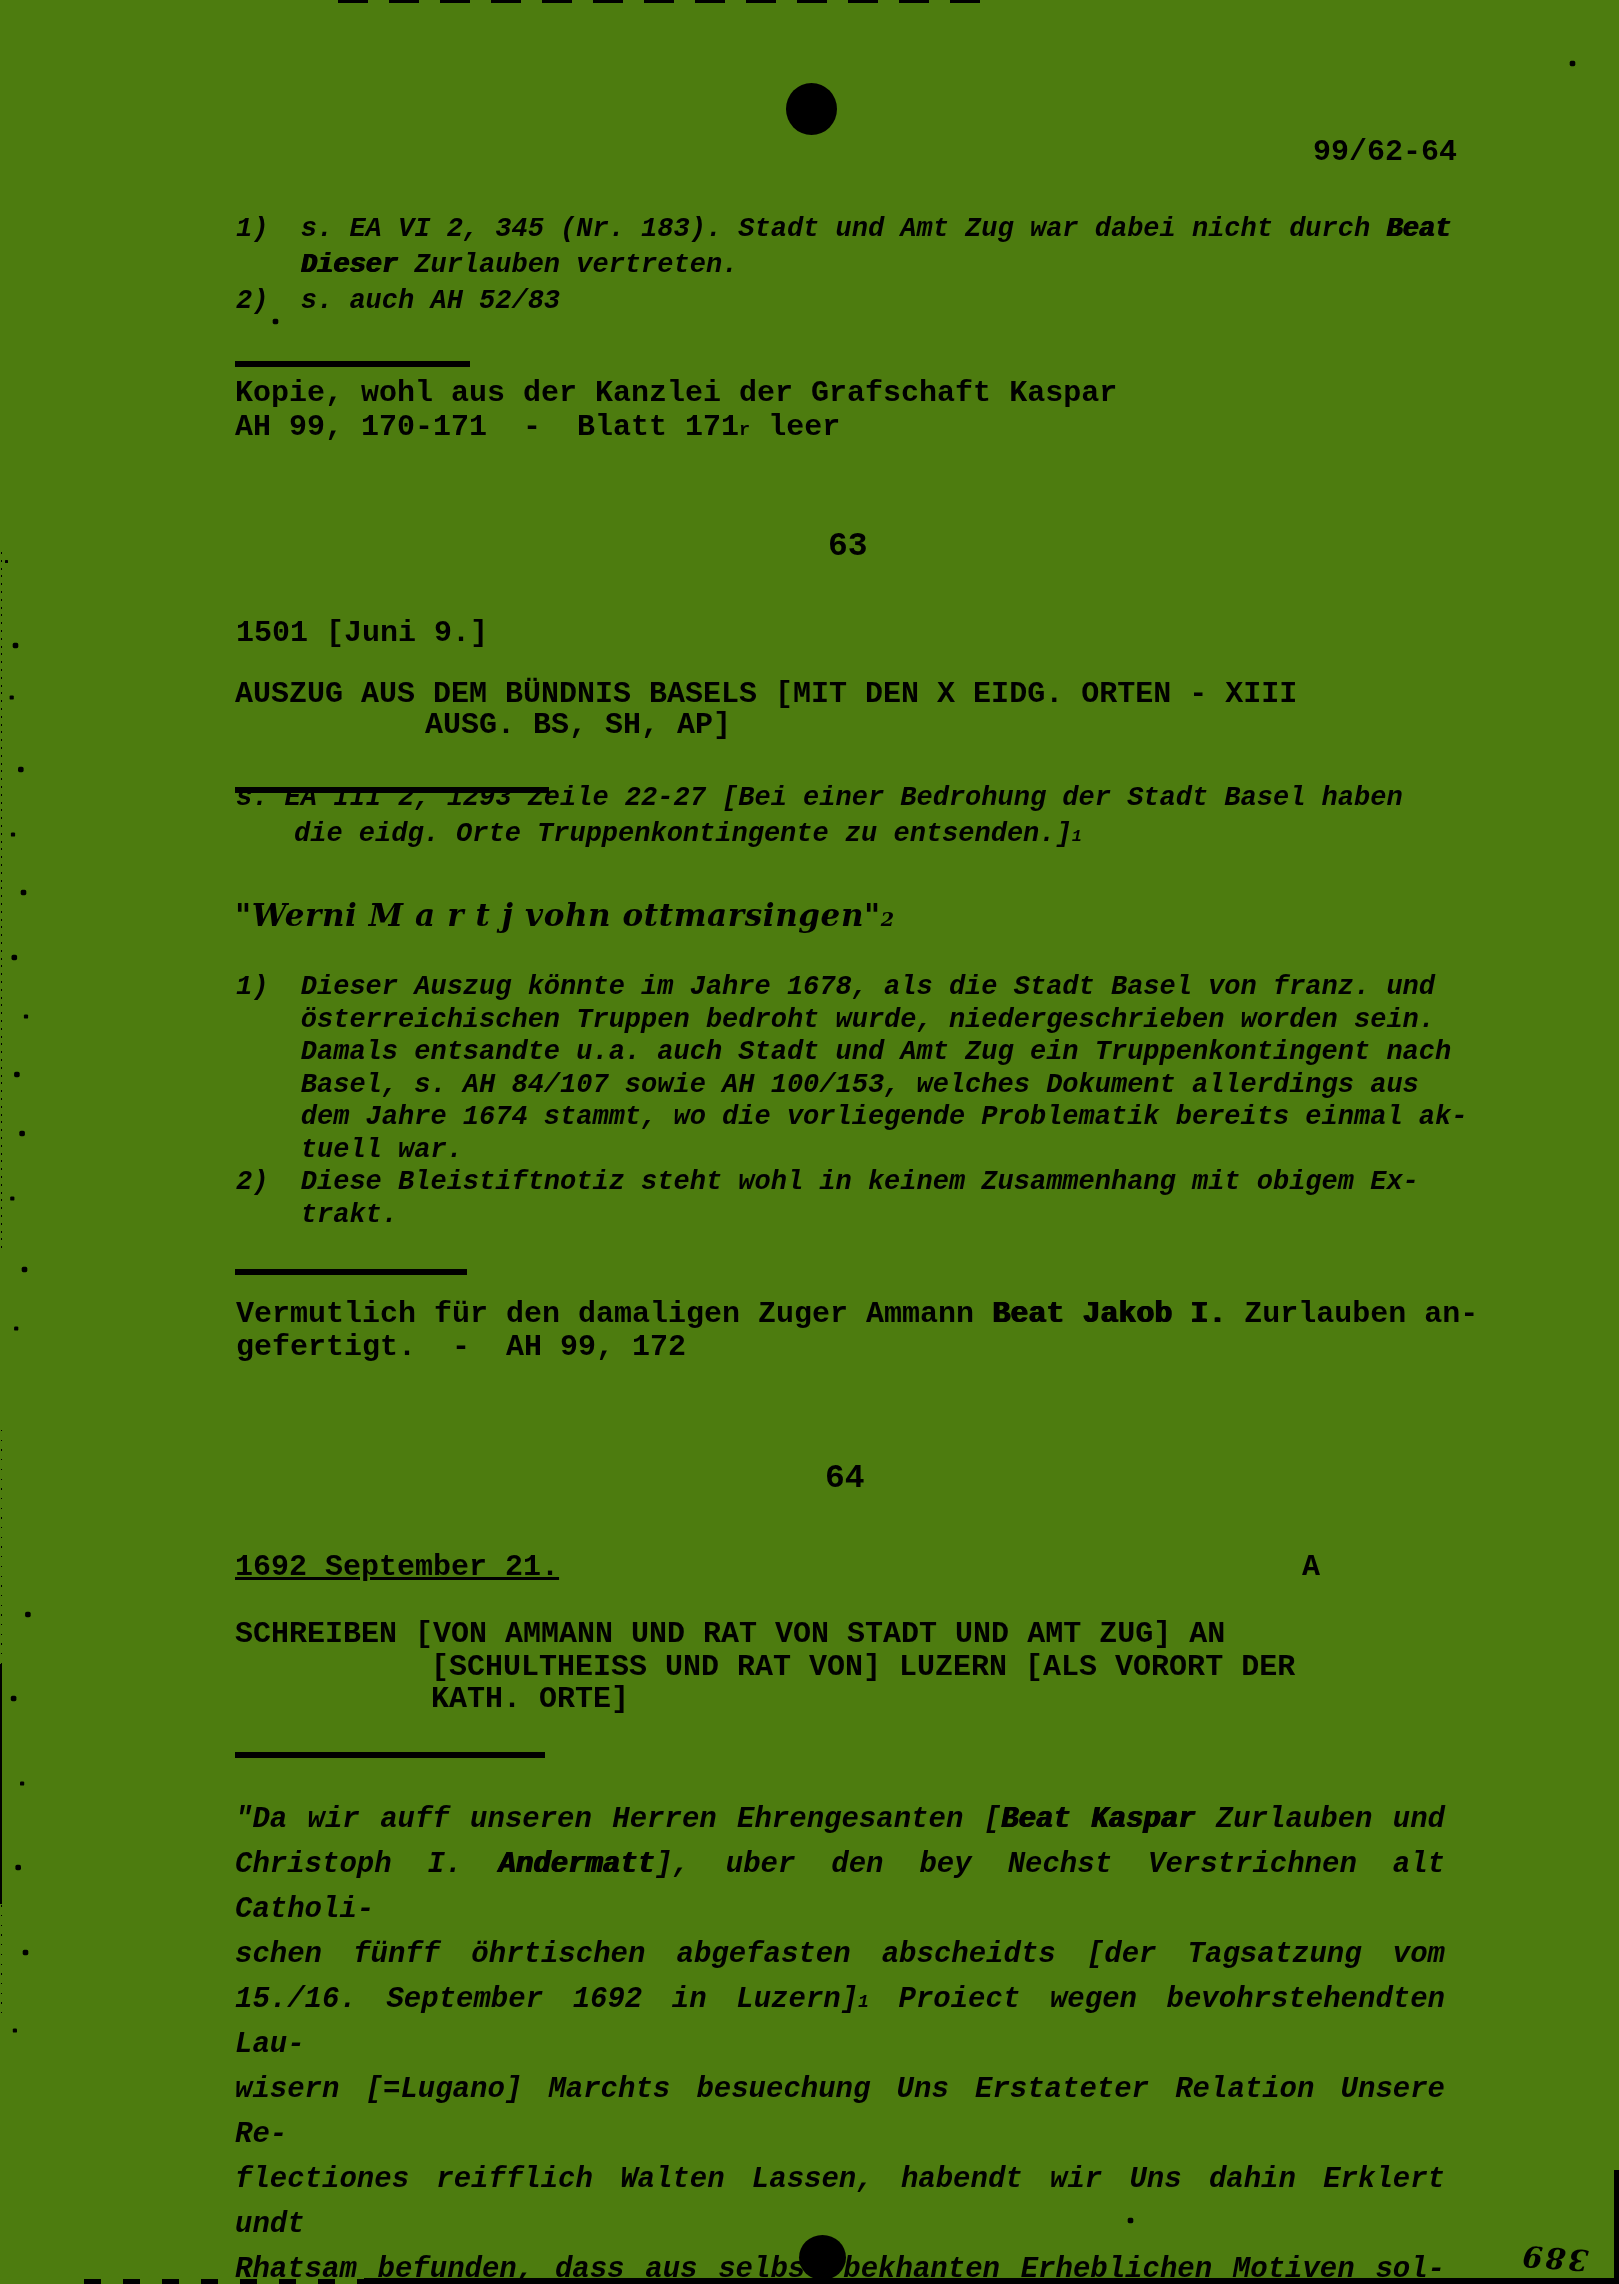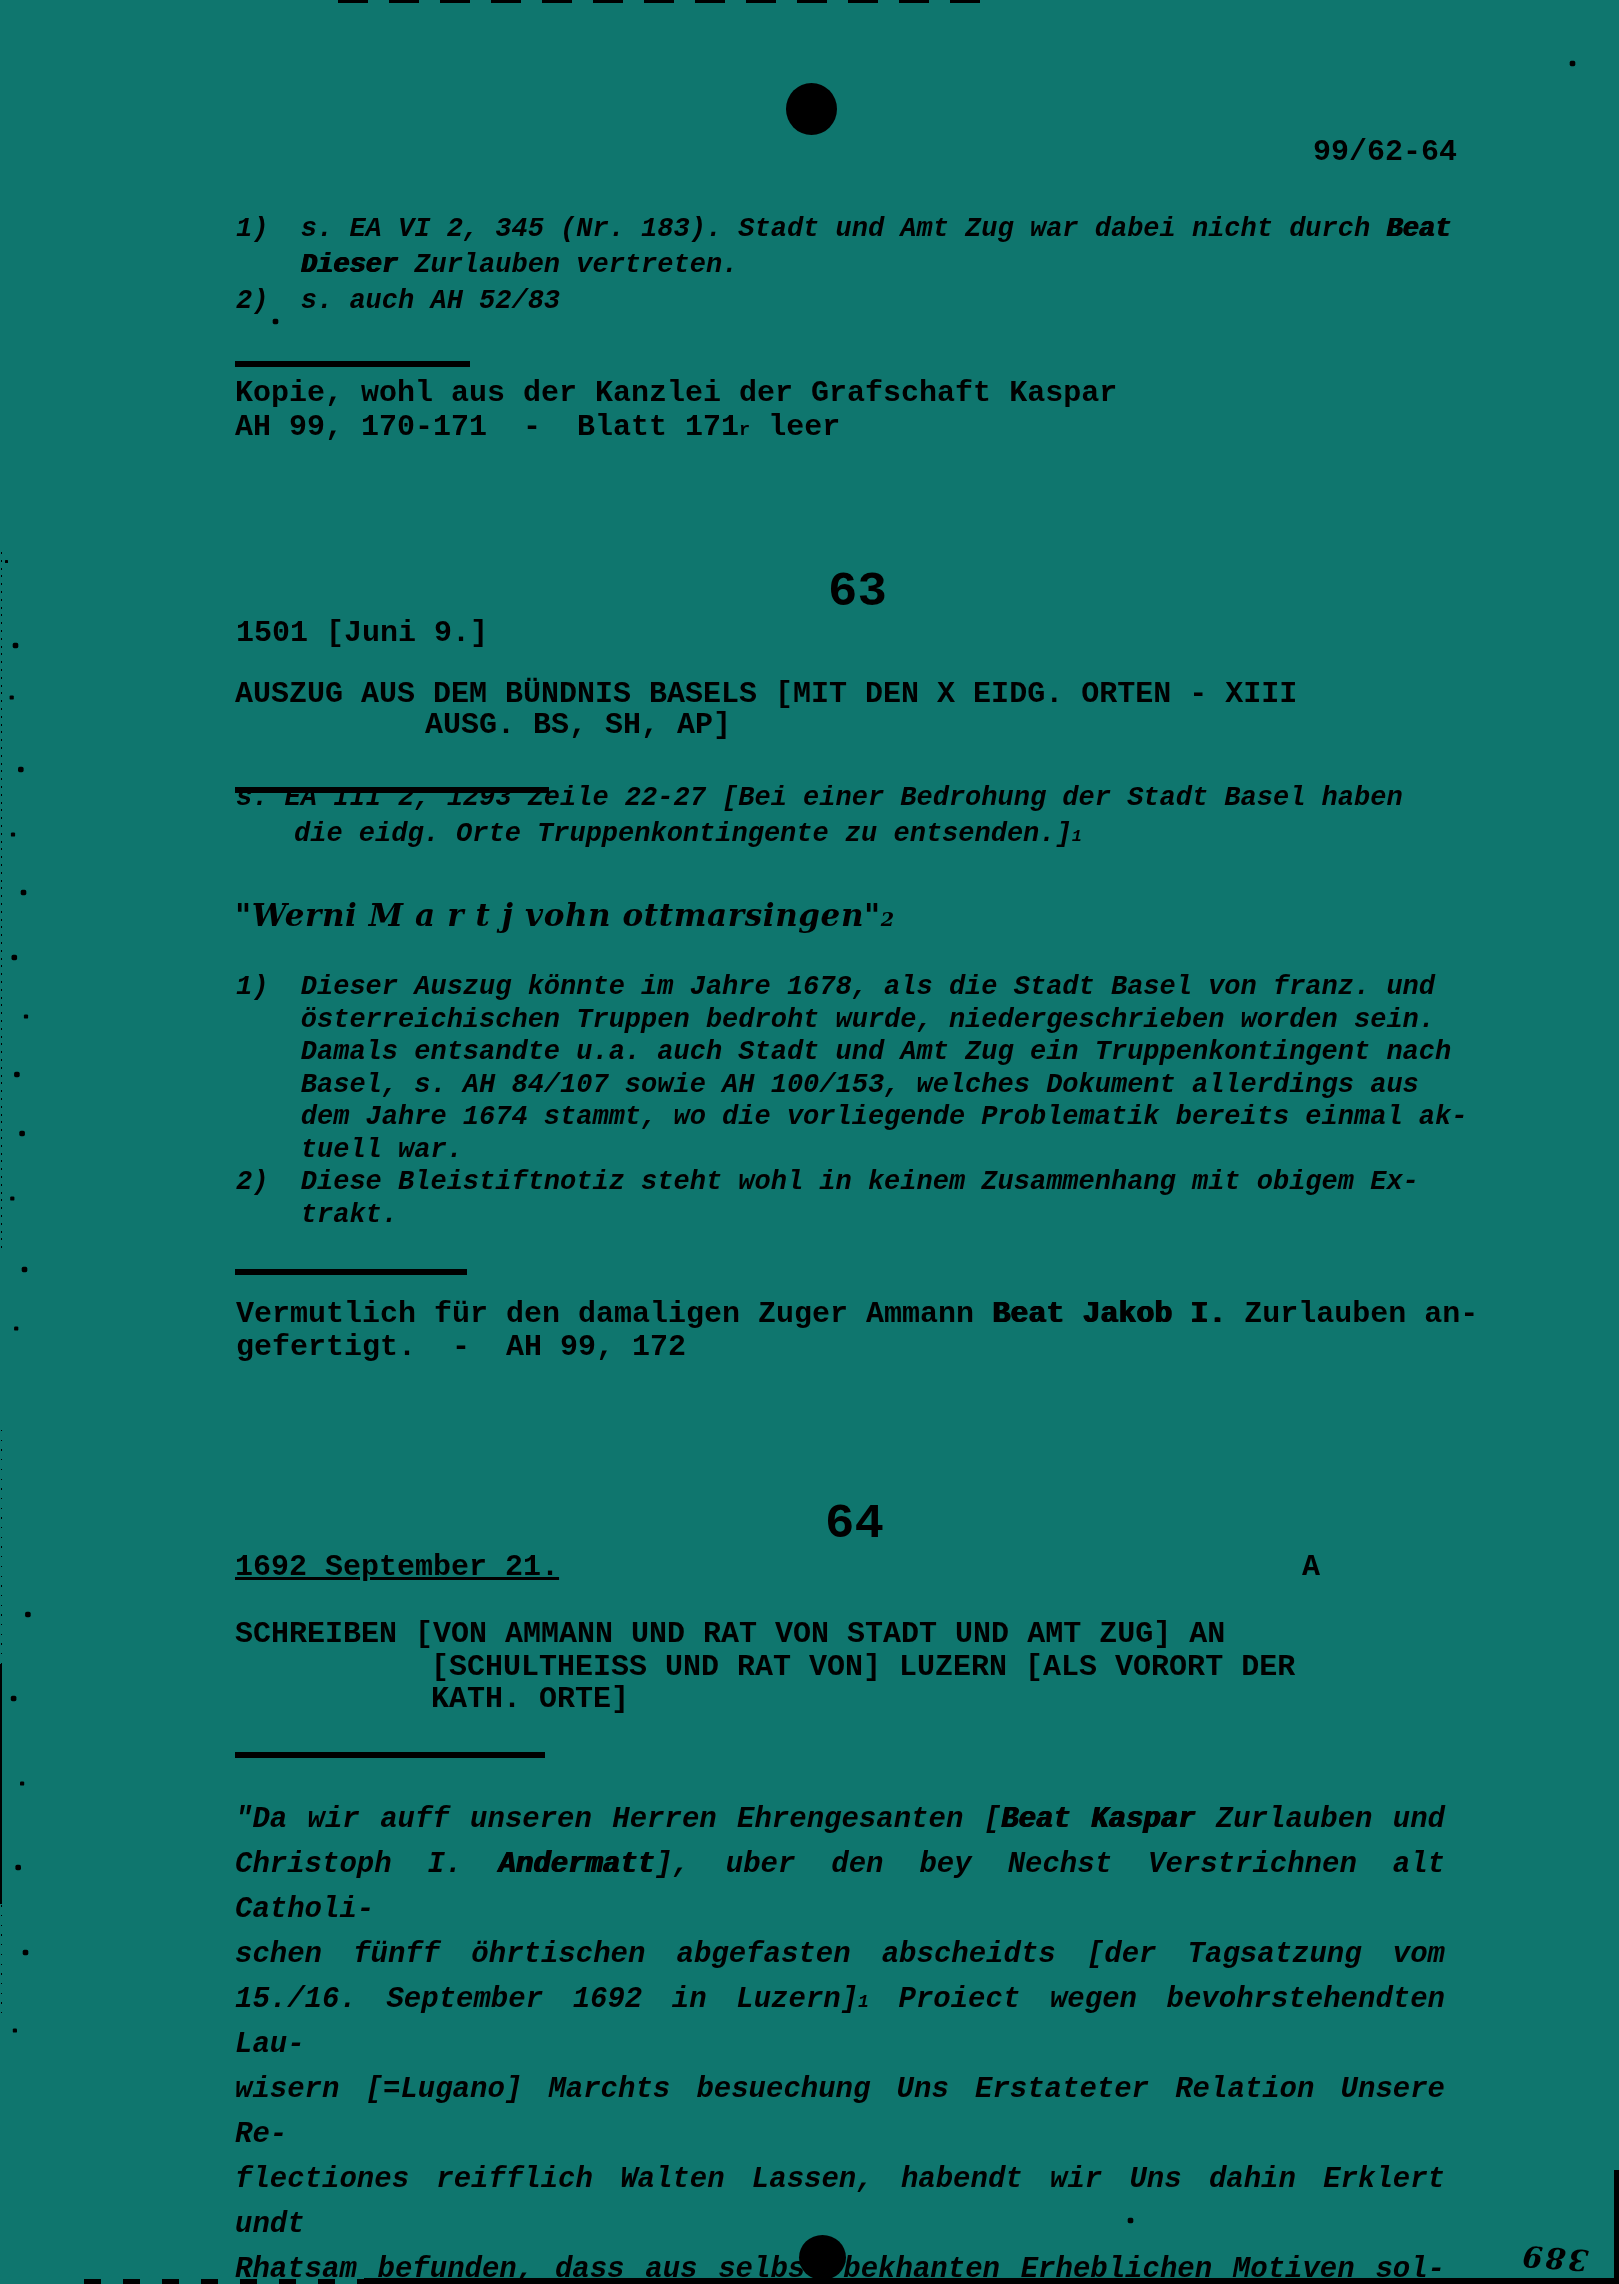"99/62-64" .page { background: #0f766e -> #4d7c0f }
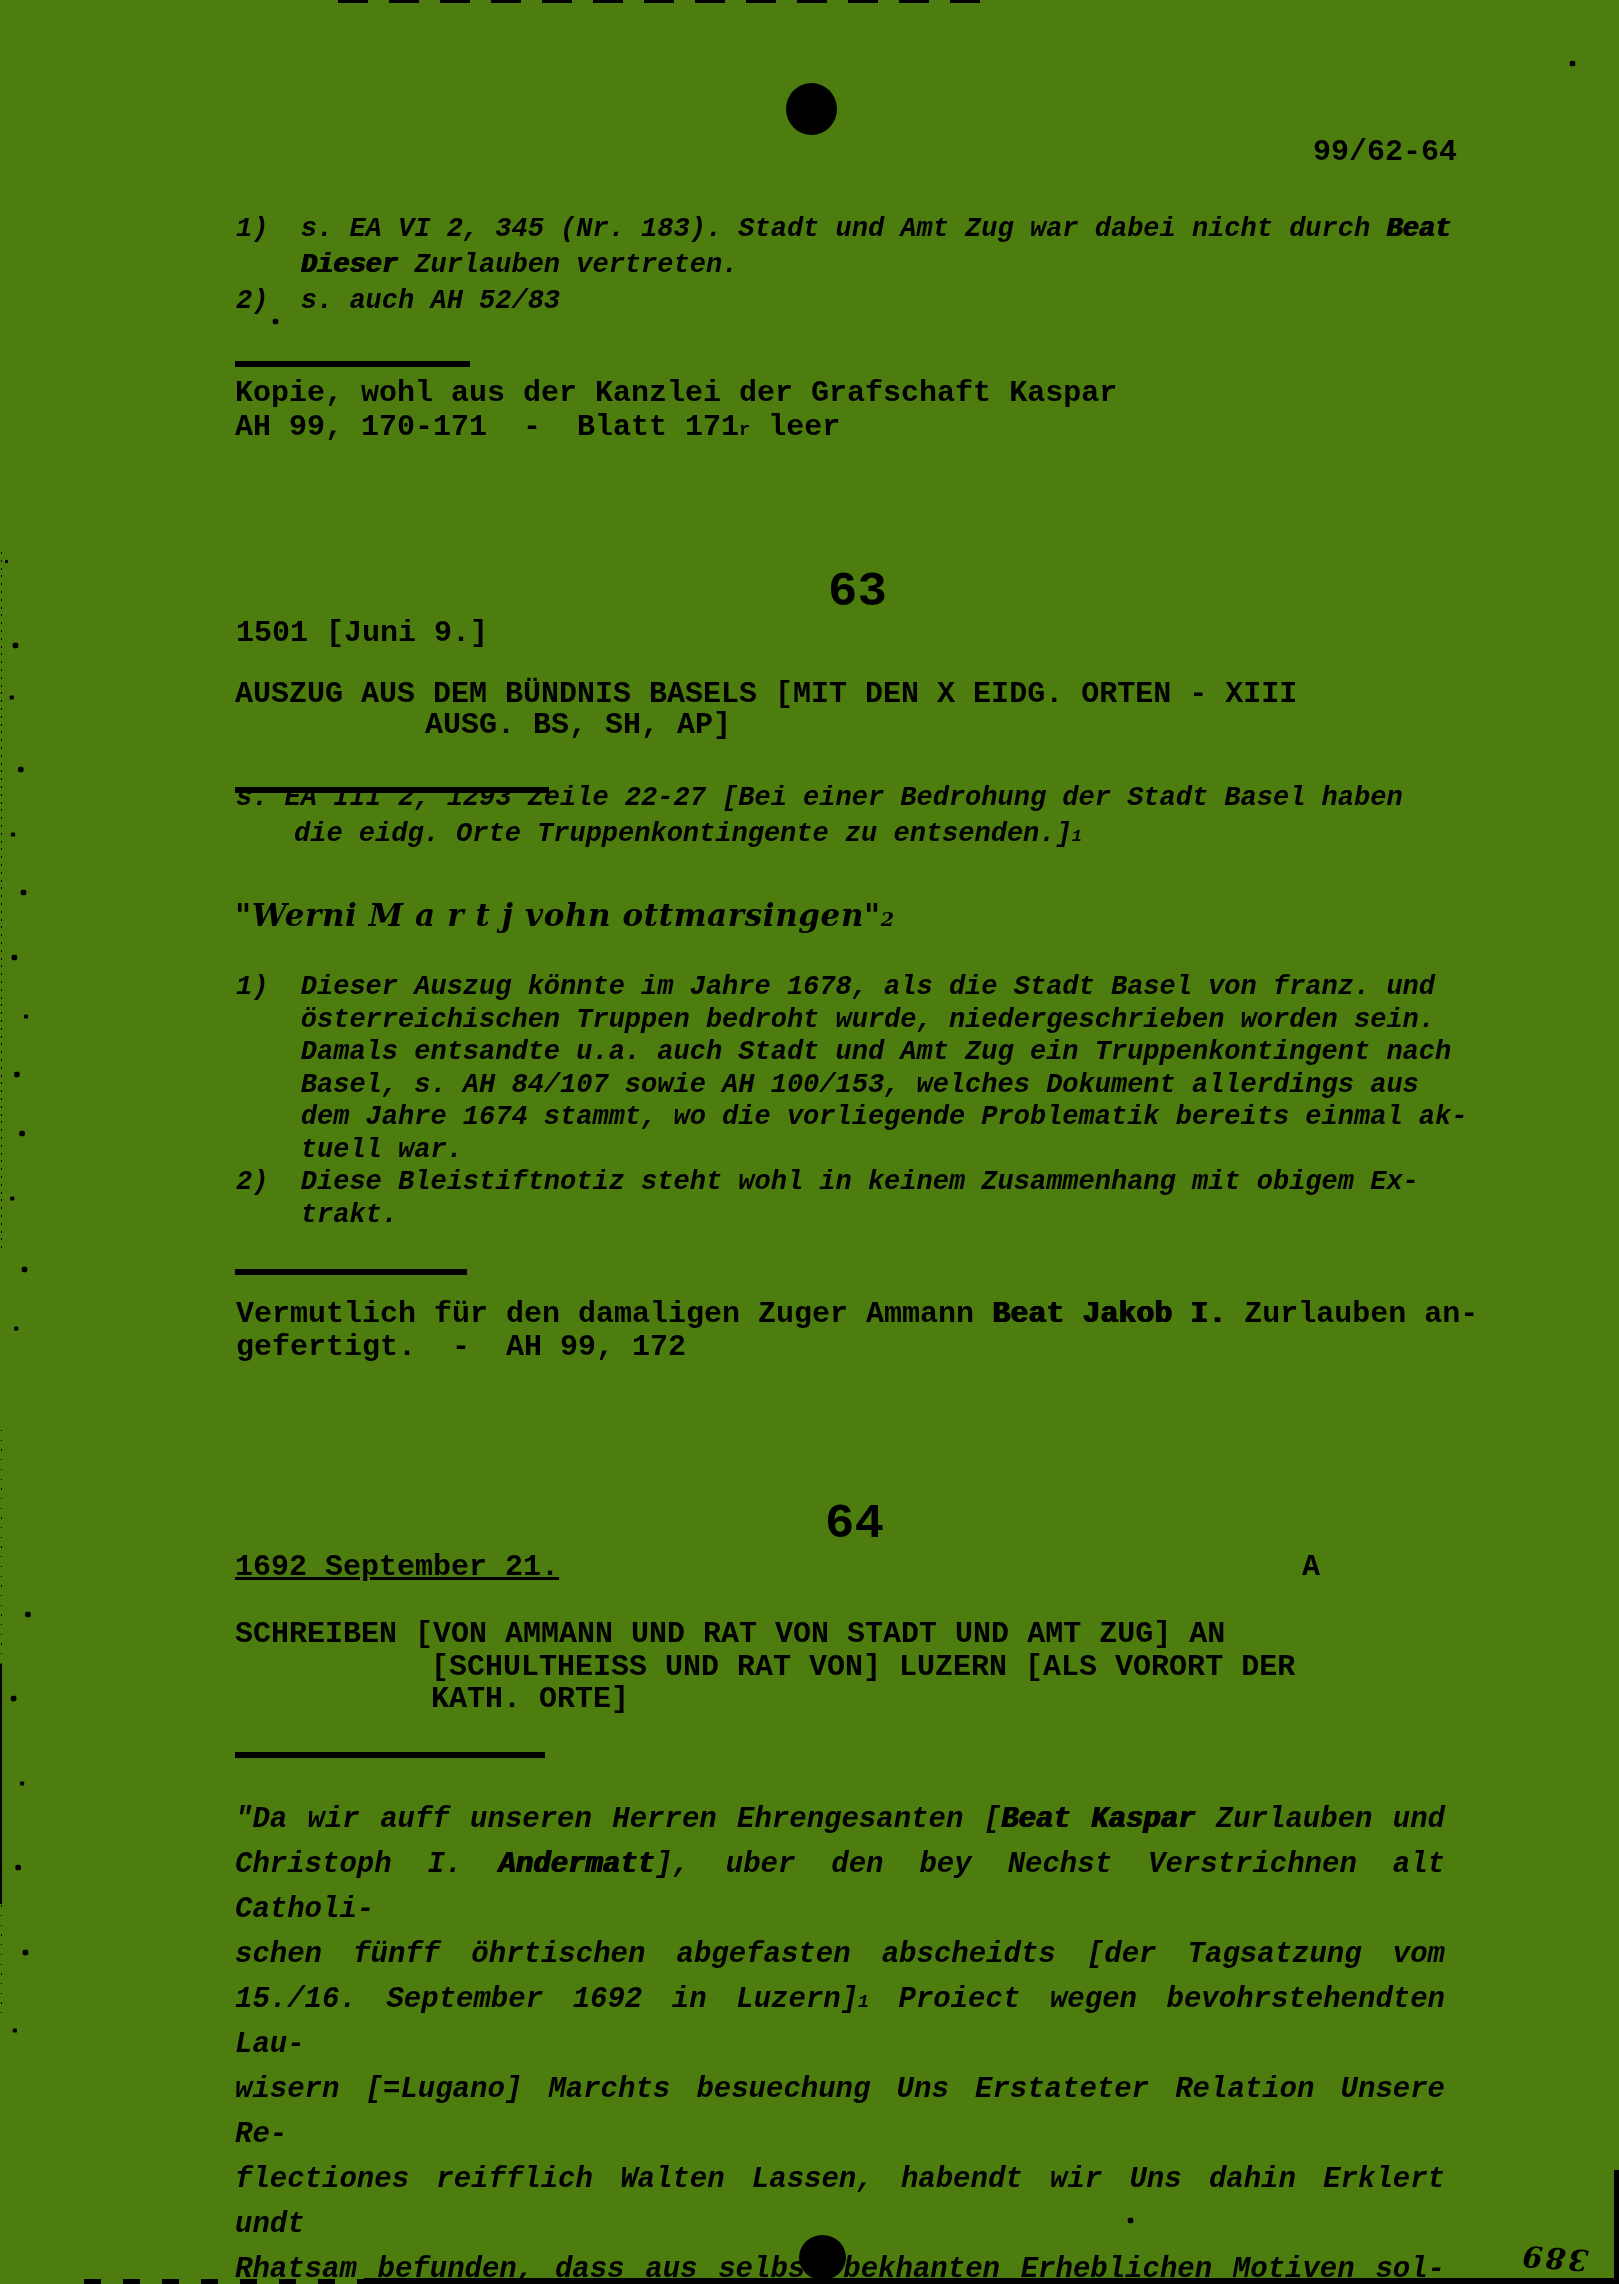"63" .h-num { font-size: 49px -> 33px; margin-top: 45px -> none }
